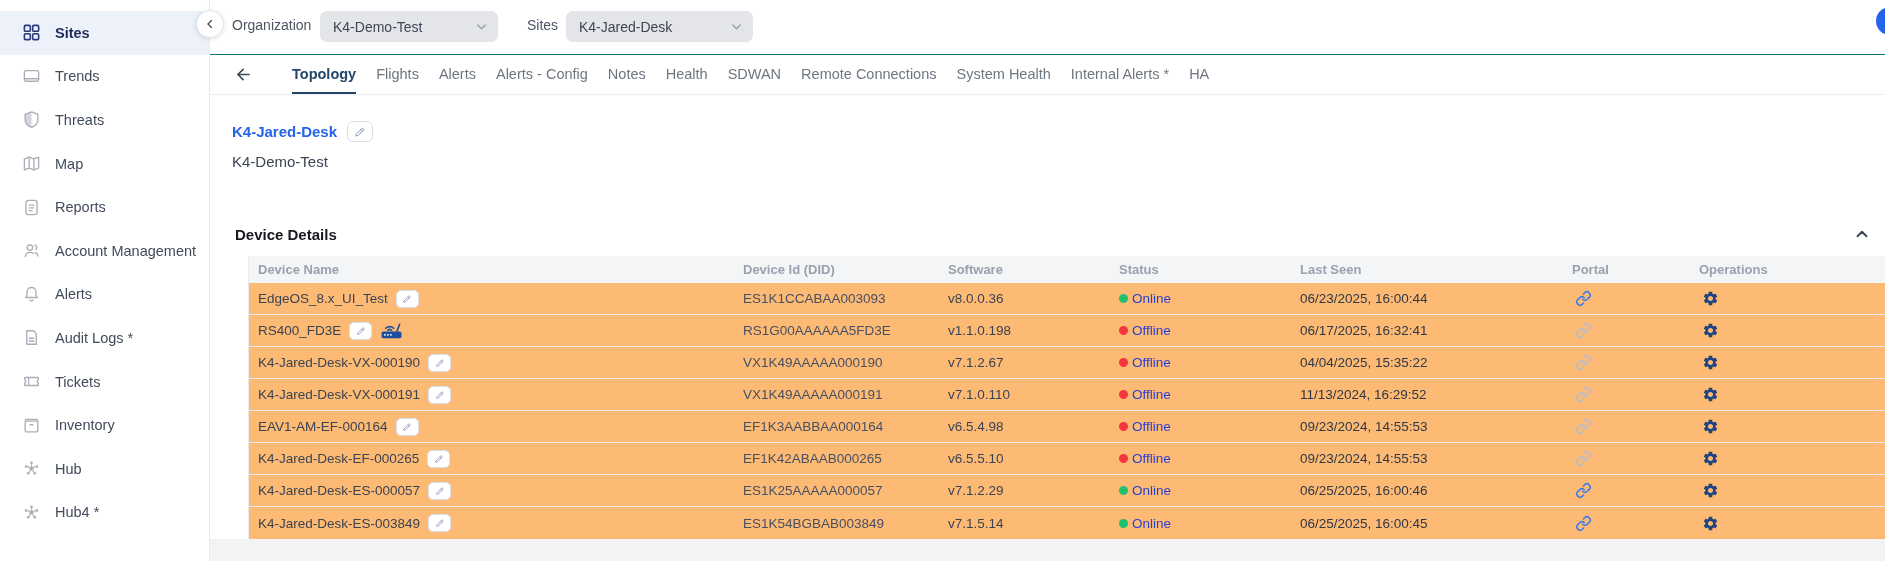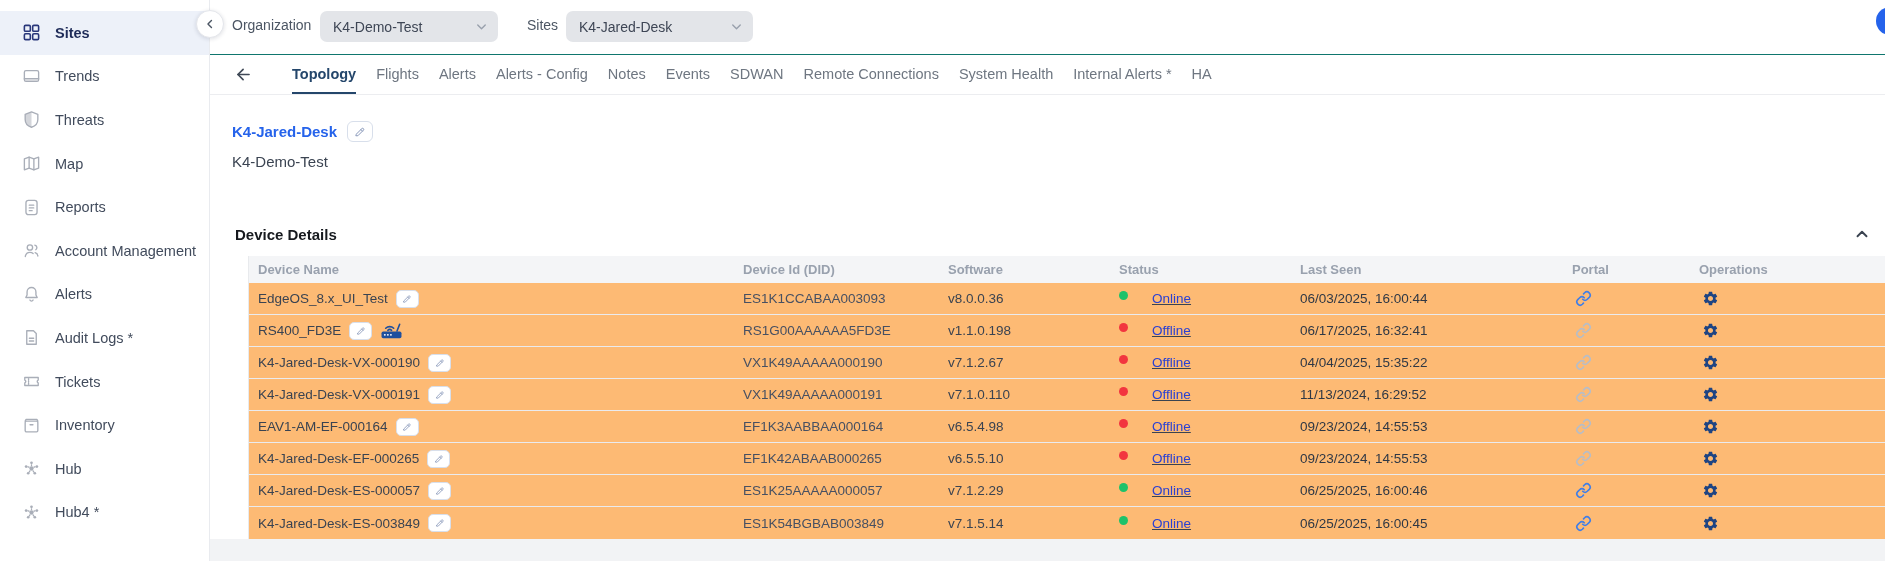"Events" div.tab { text: Events -> Health }
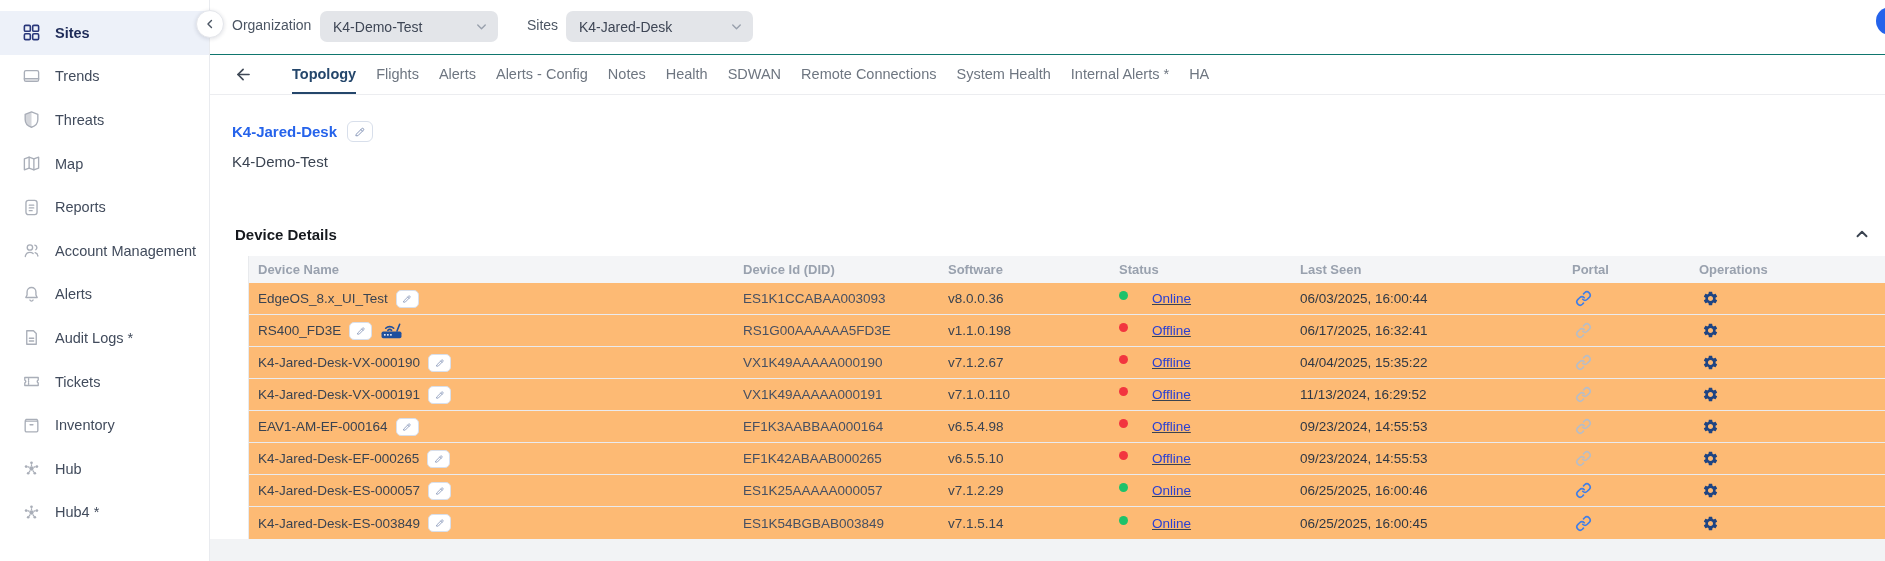"Online" .status-cell { align-items: none -> center; gap: 24px -> 4px; text-decoration: underline -> none }
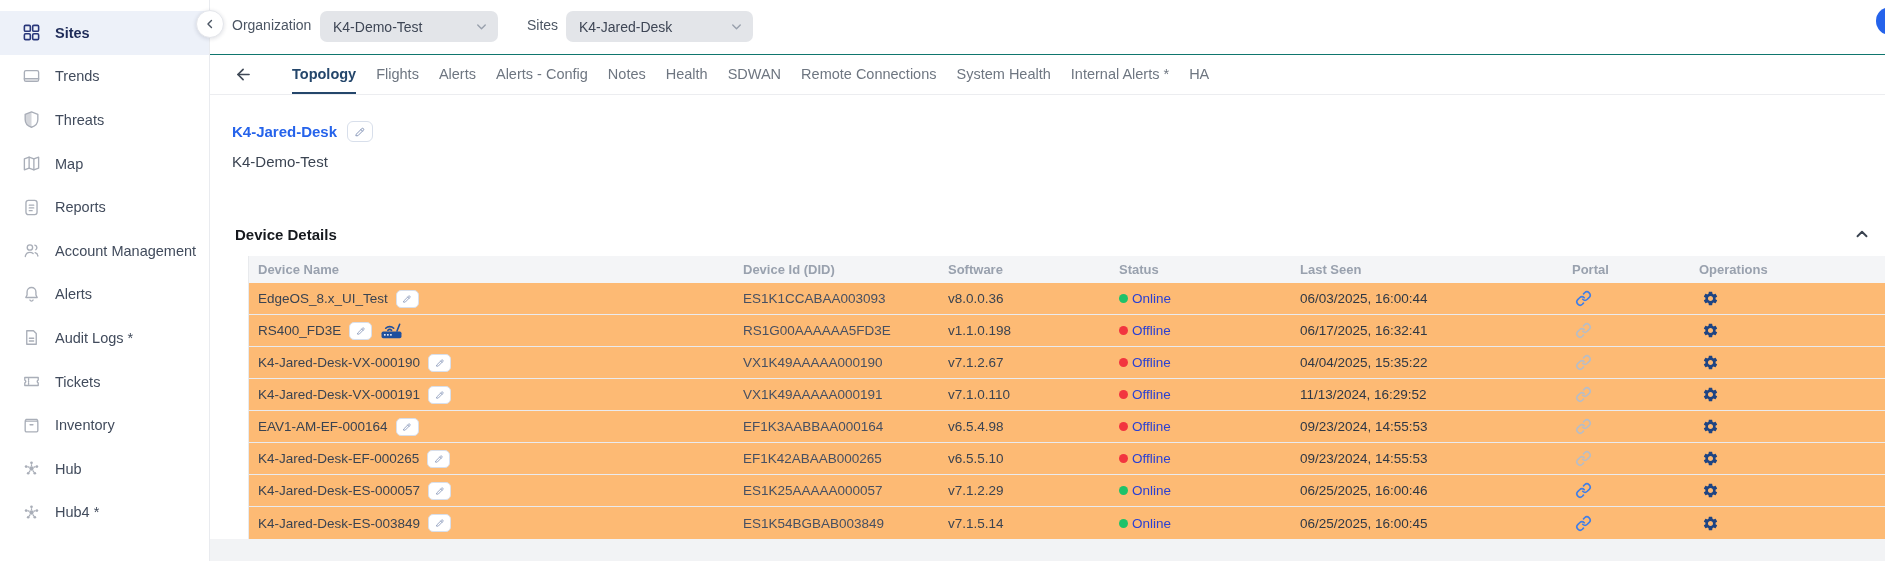"06/03/2025, 16:00:44" div.td { text: 06/03/2025 -> 06/23/2025 }
